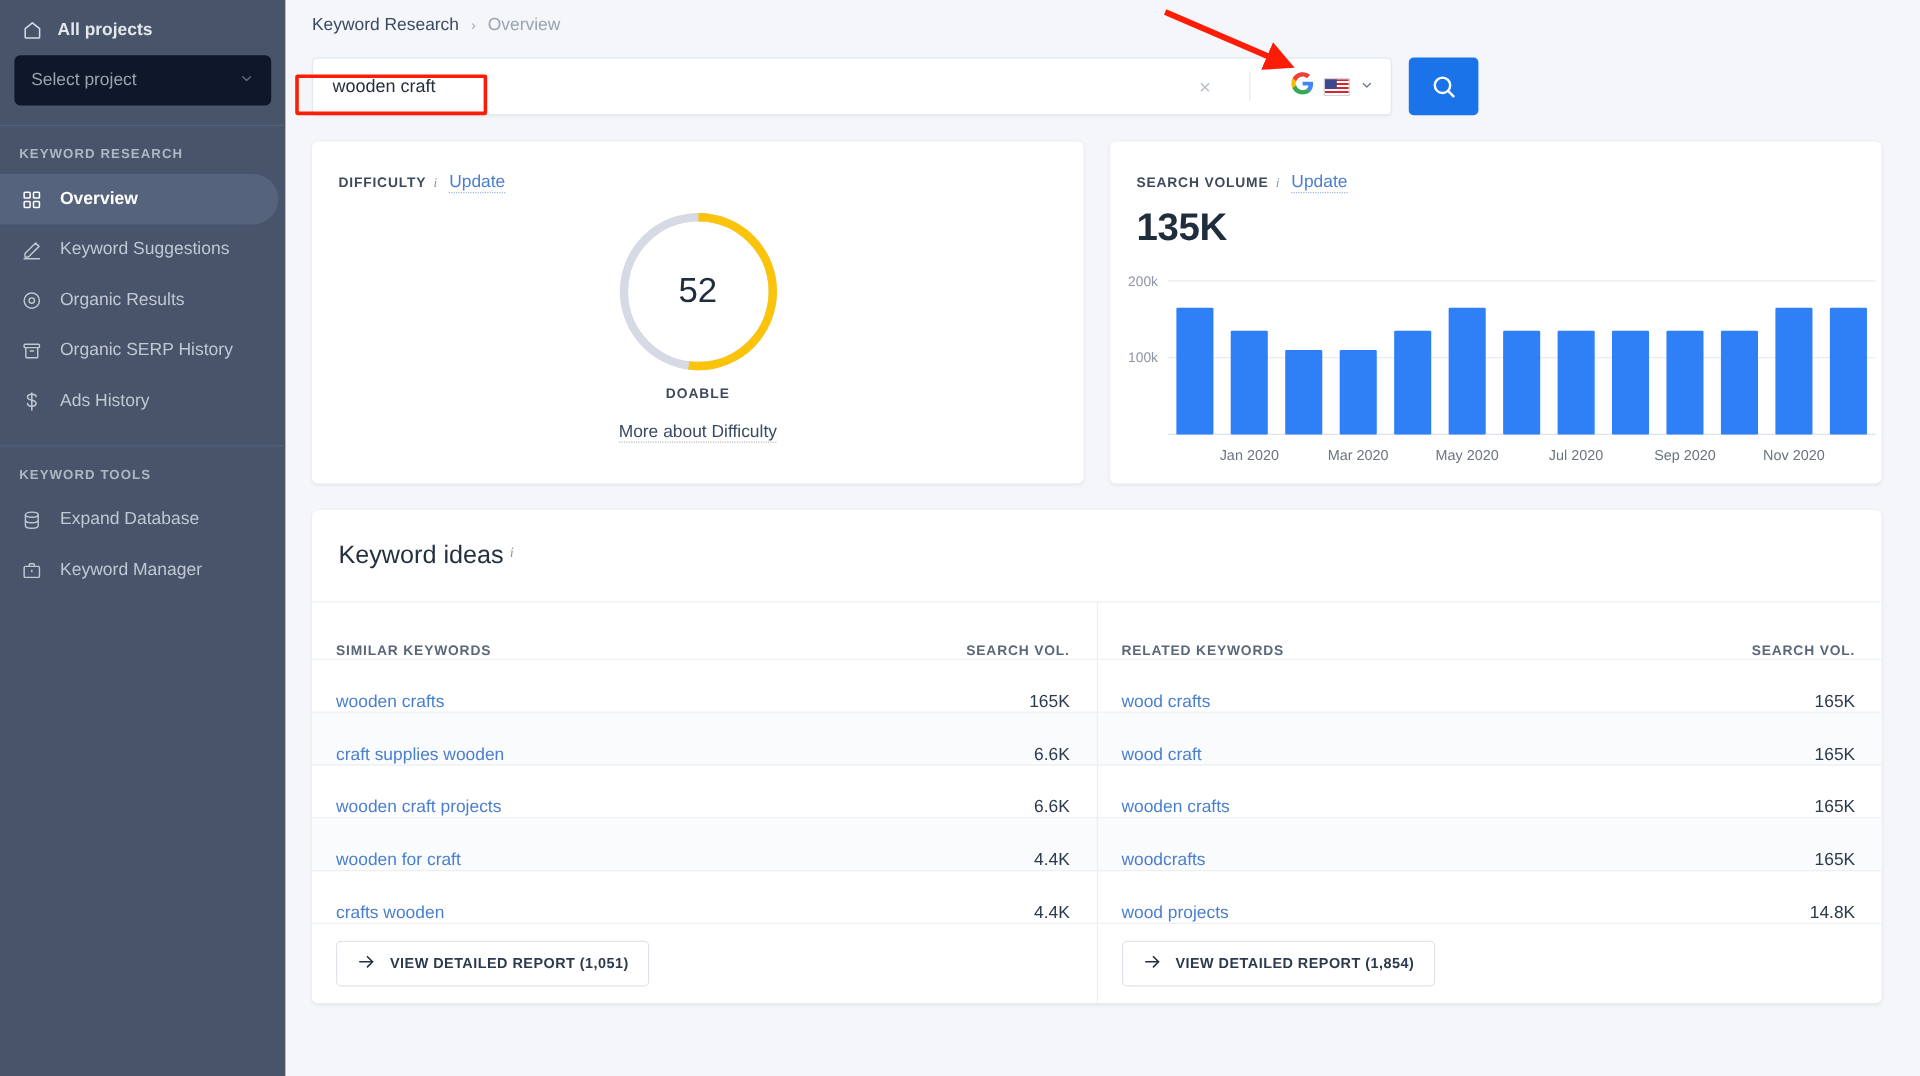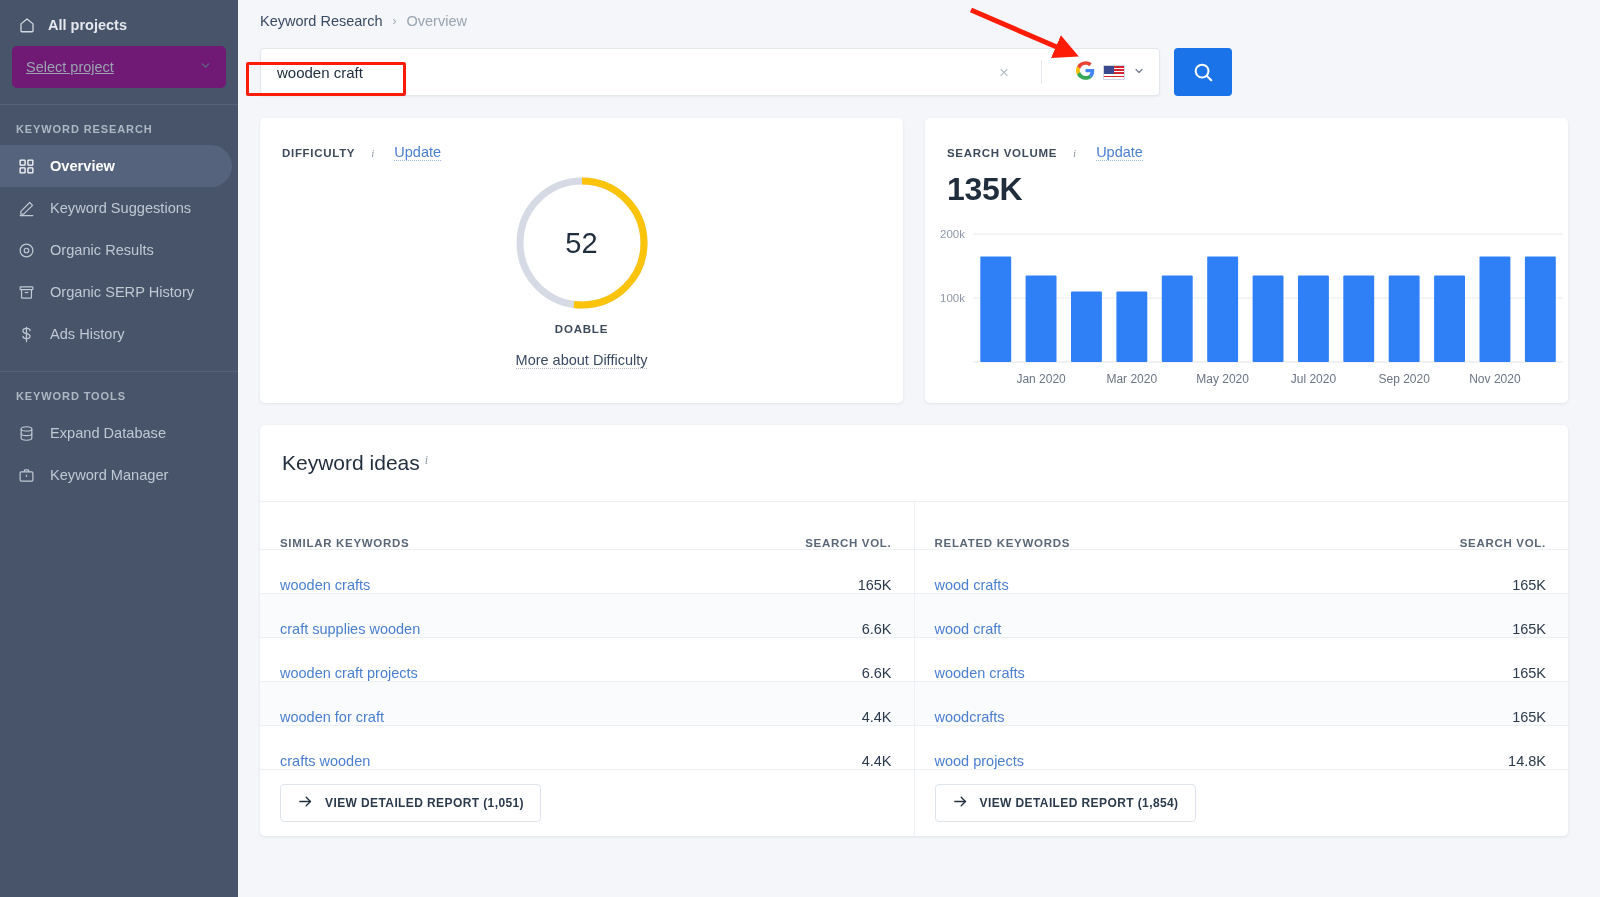"Select project" .sb-select { background: #701a75 -> #0f172a; text-decoration: underline -> none }
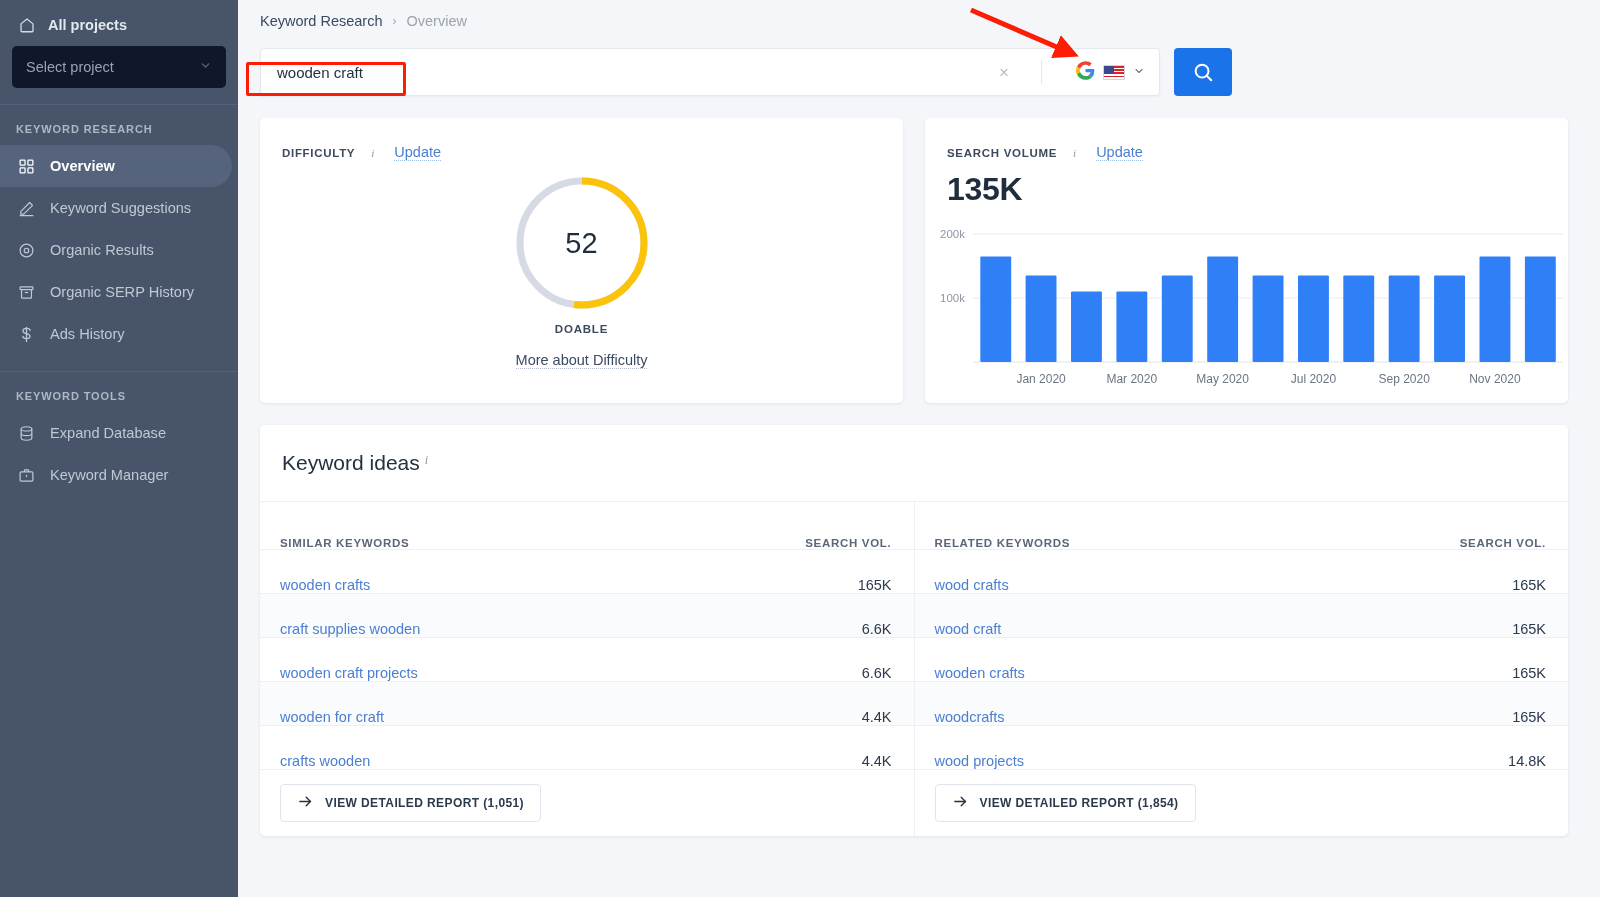"DIFFICULTY" .card-hd { gap: 16px -> 6px }
